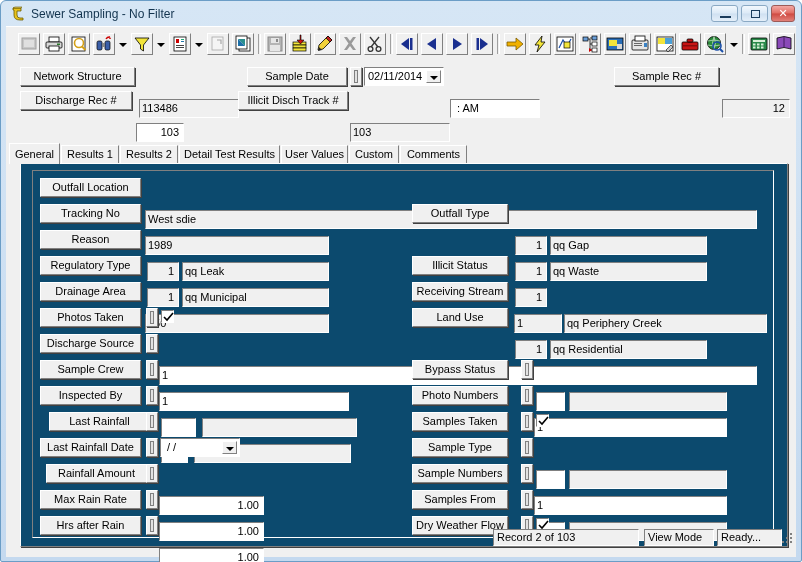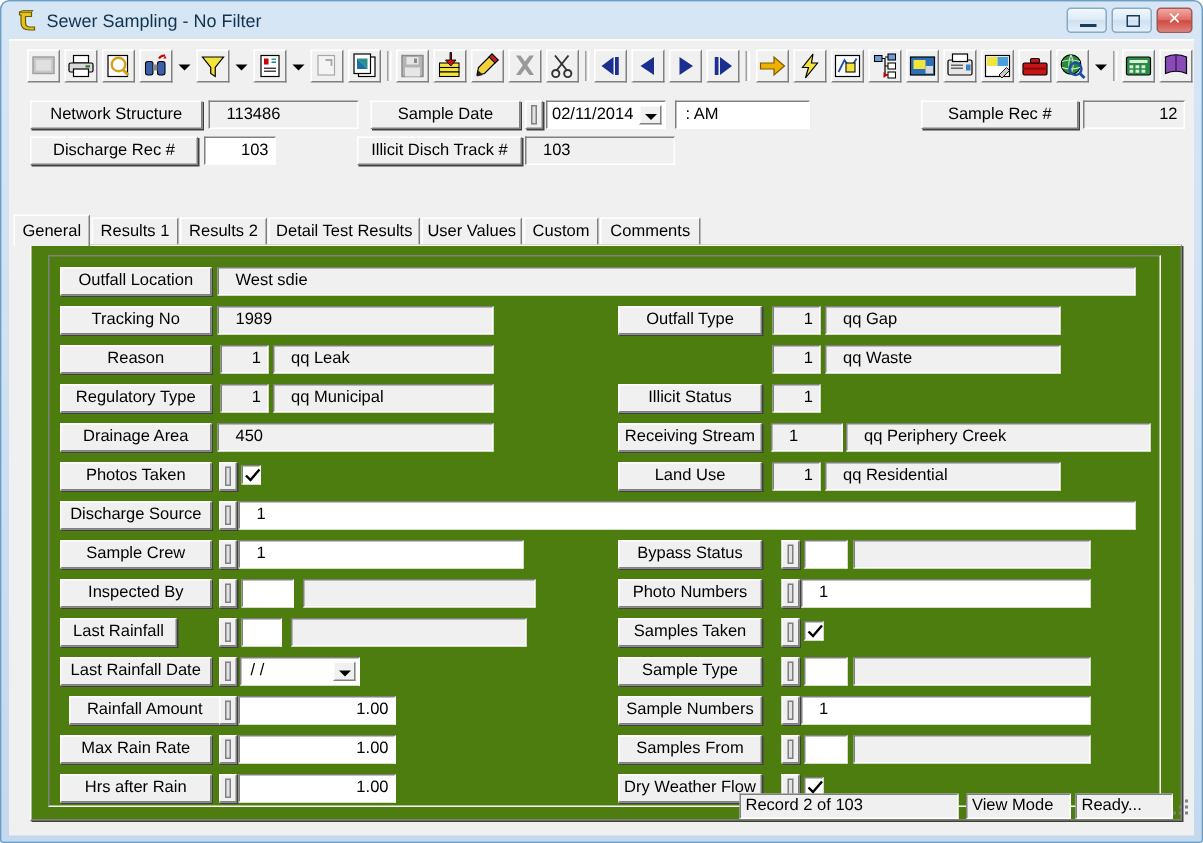"113486" .fld { margin-top: none -> 32px; padding: 0 11px -> 0 2px }
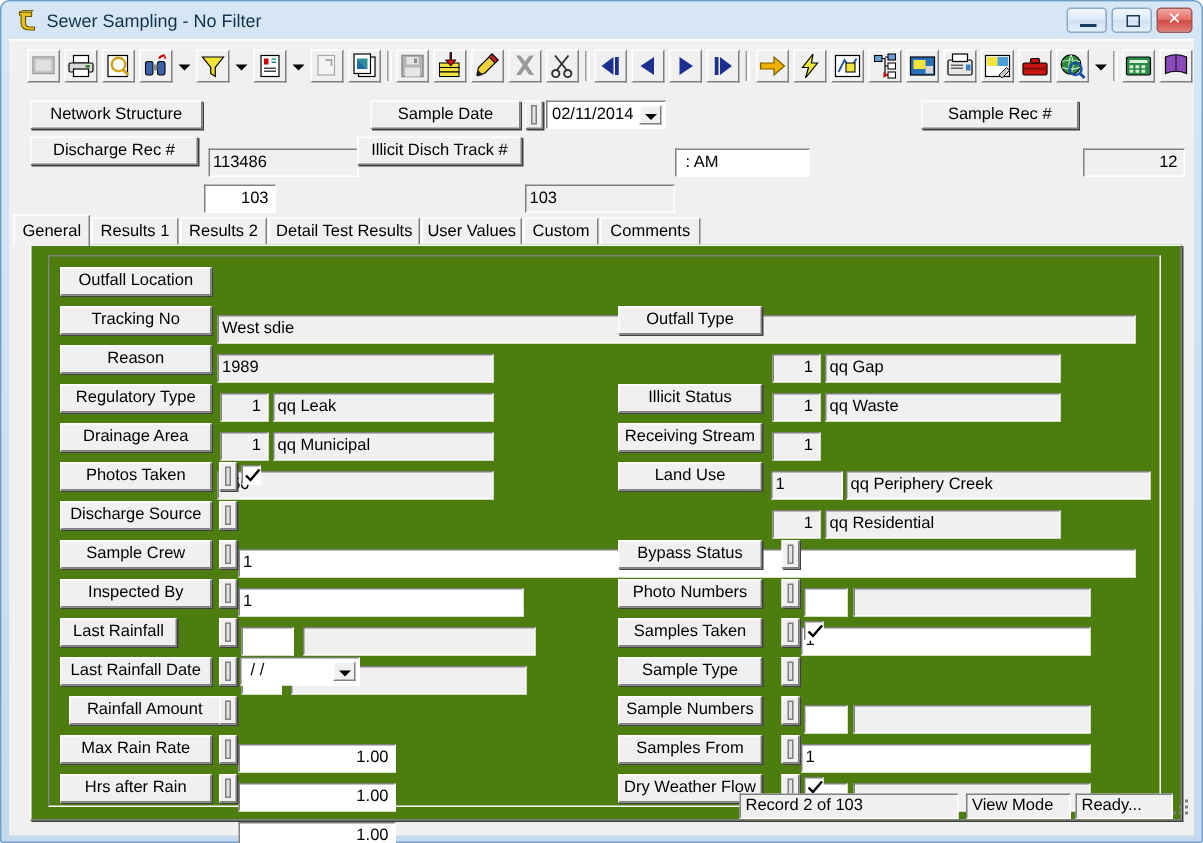"Outfall Location" #tabpanel { background: #4d7c0f -> #0c4a6e }
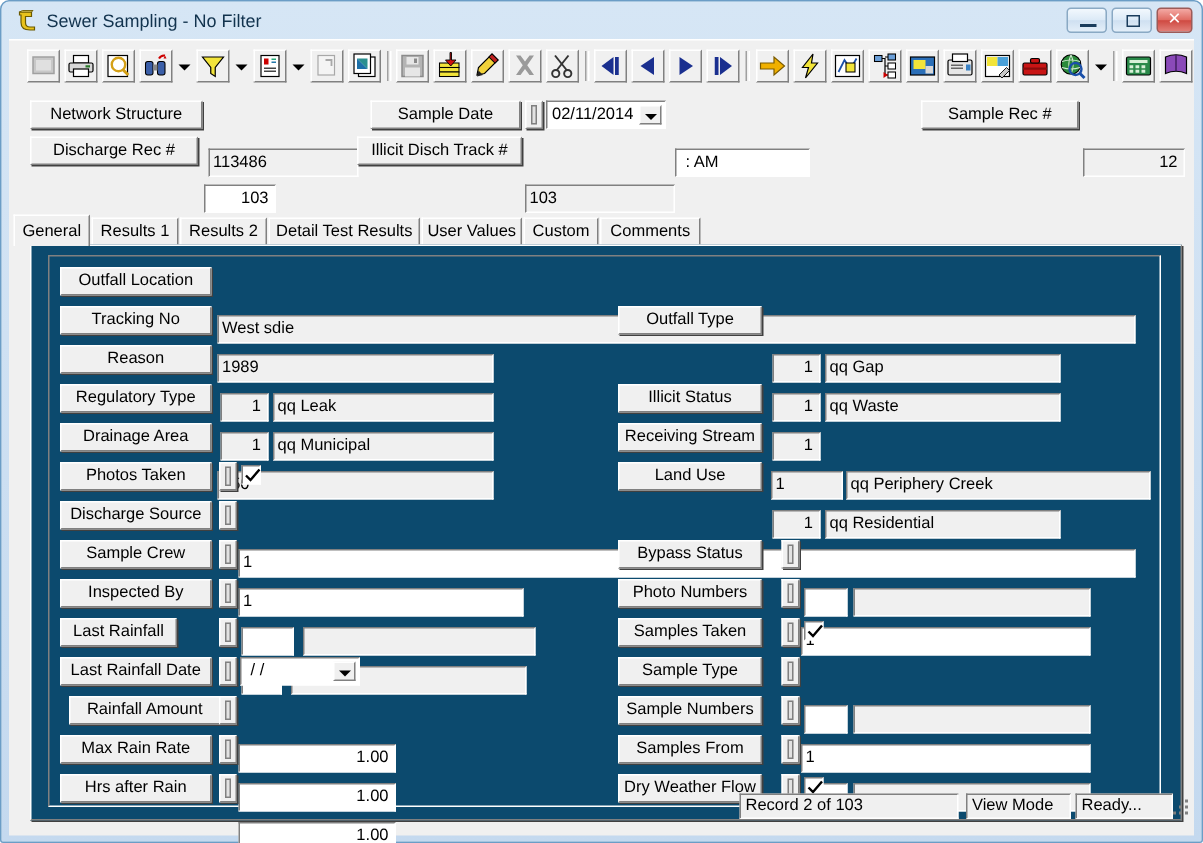"Last Rainfall" div.btnlabel { left: 19px -> 28px; width: 78px -> 101px }
